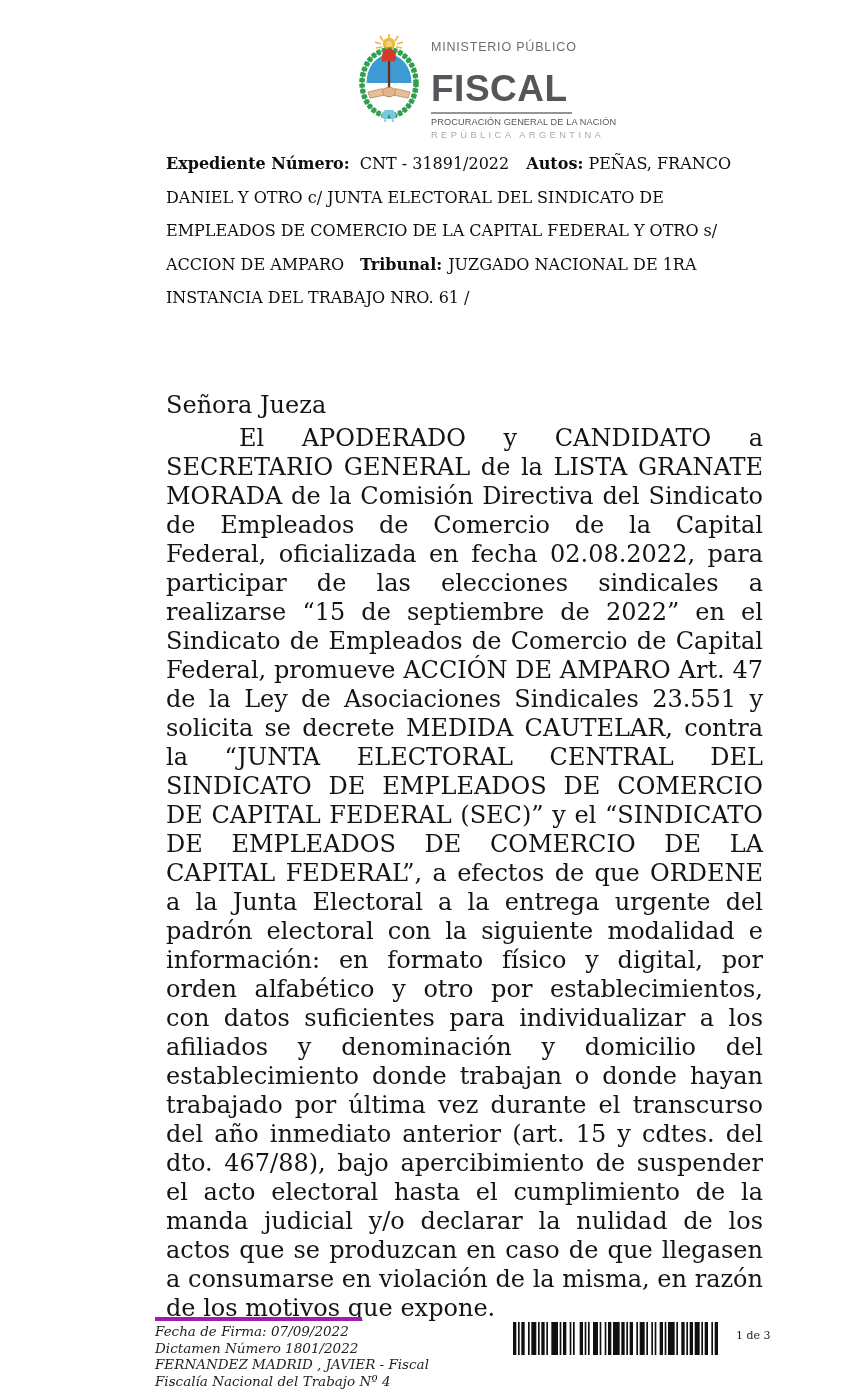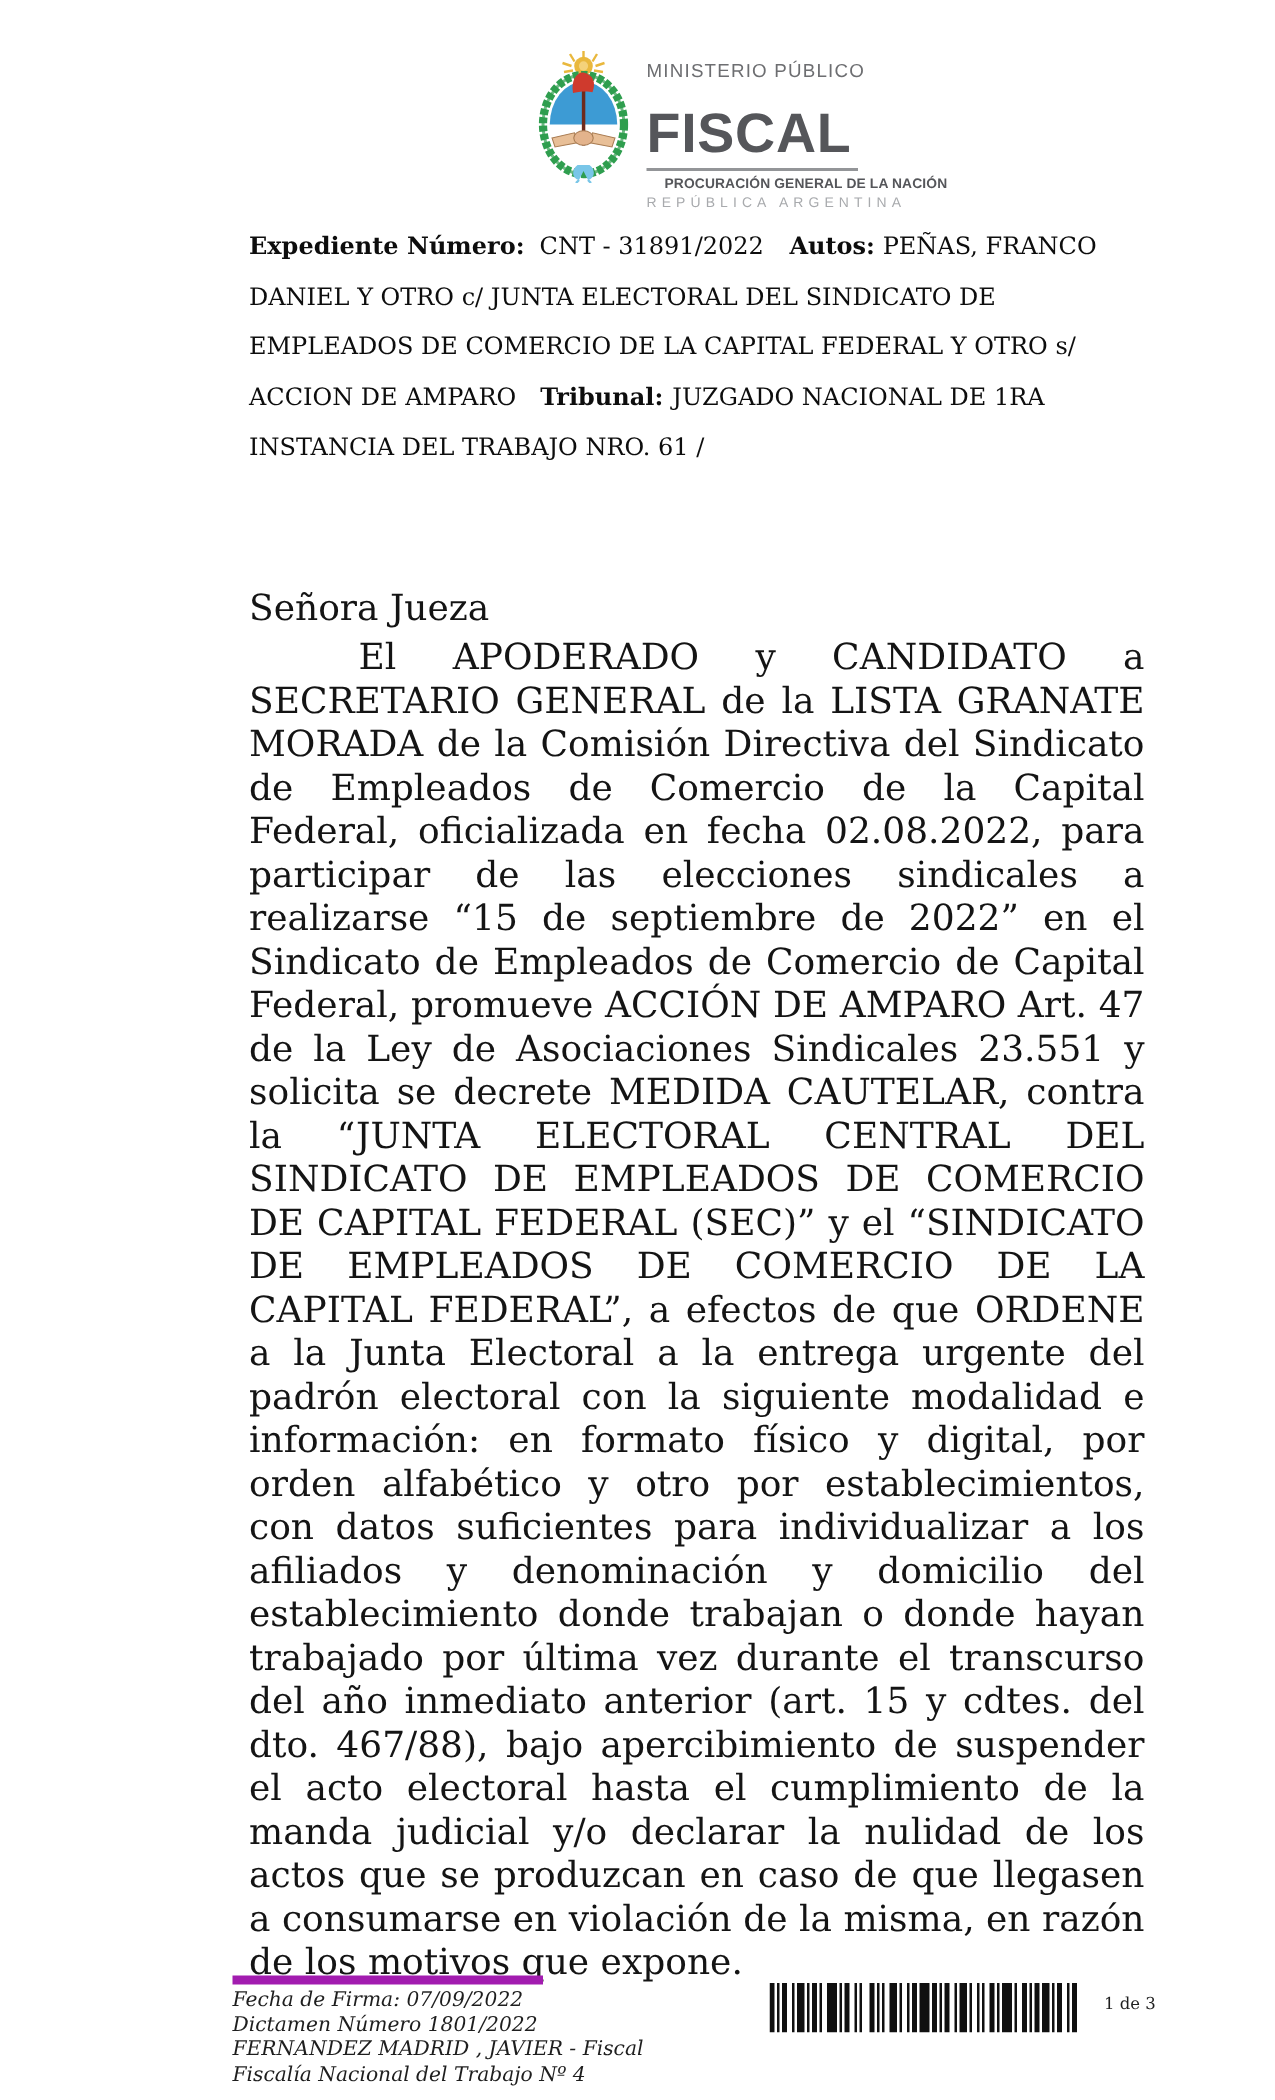"PROCURACIÓN GENERAL DE LA NACIÓN" .logo-procuracion { font-weight: bold -> normal; margin-left: 12px -> none }
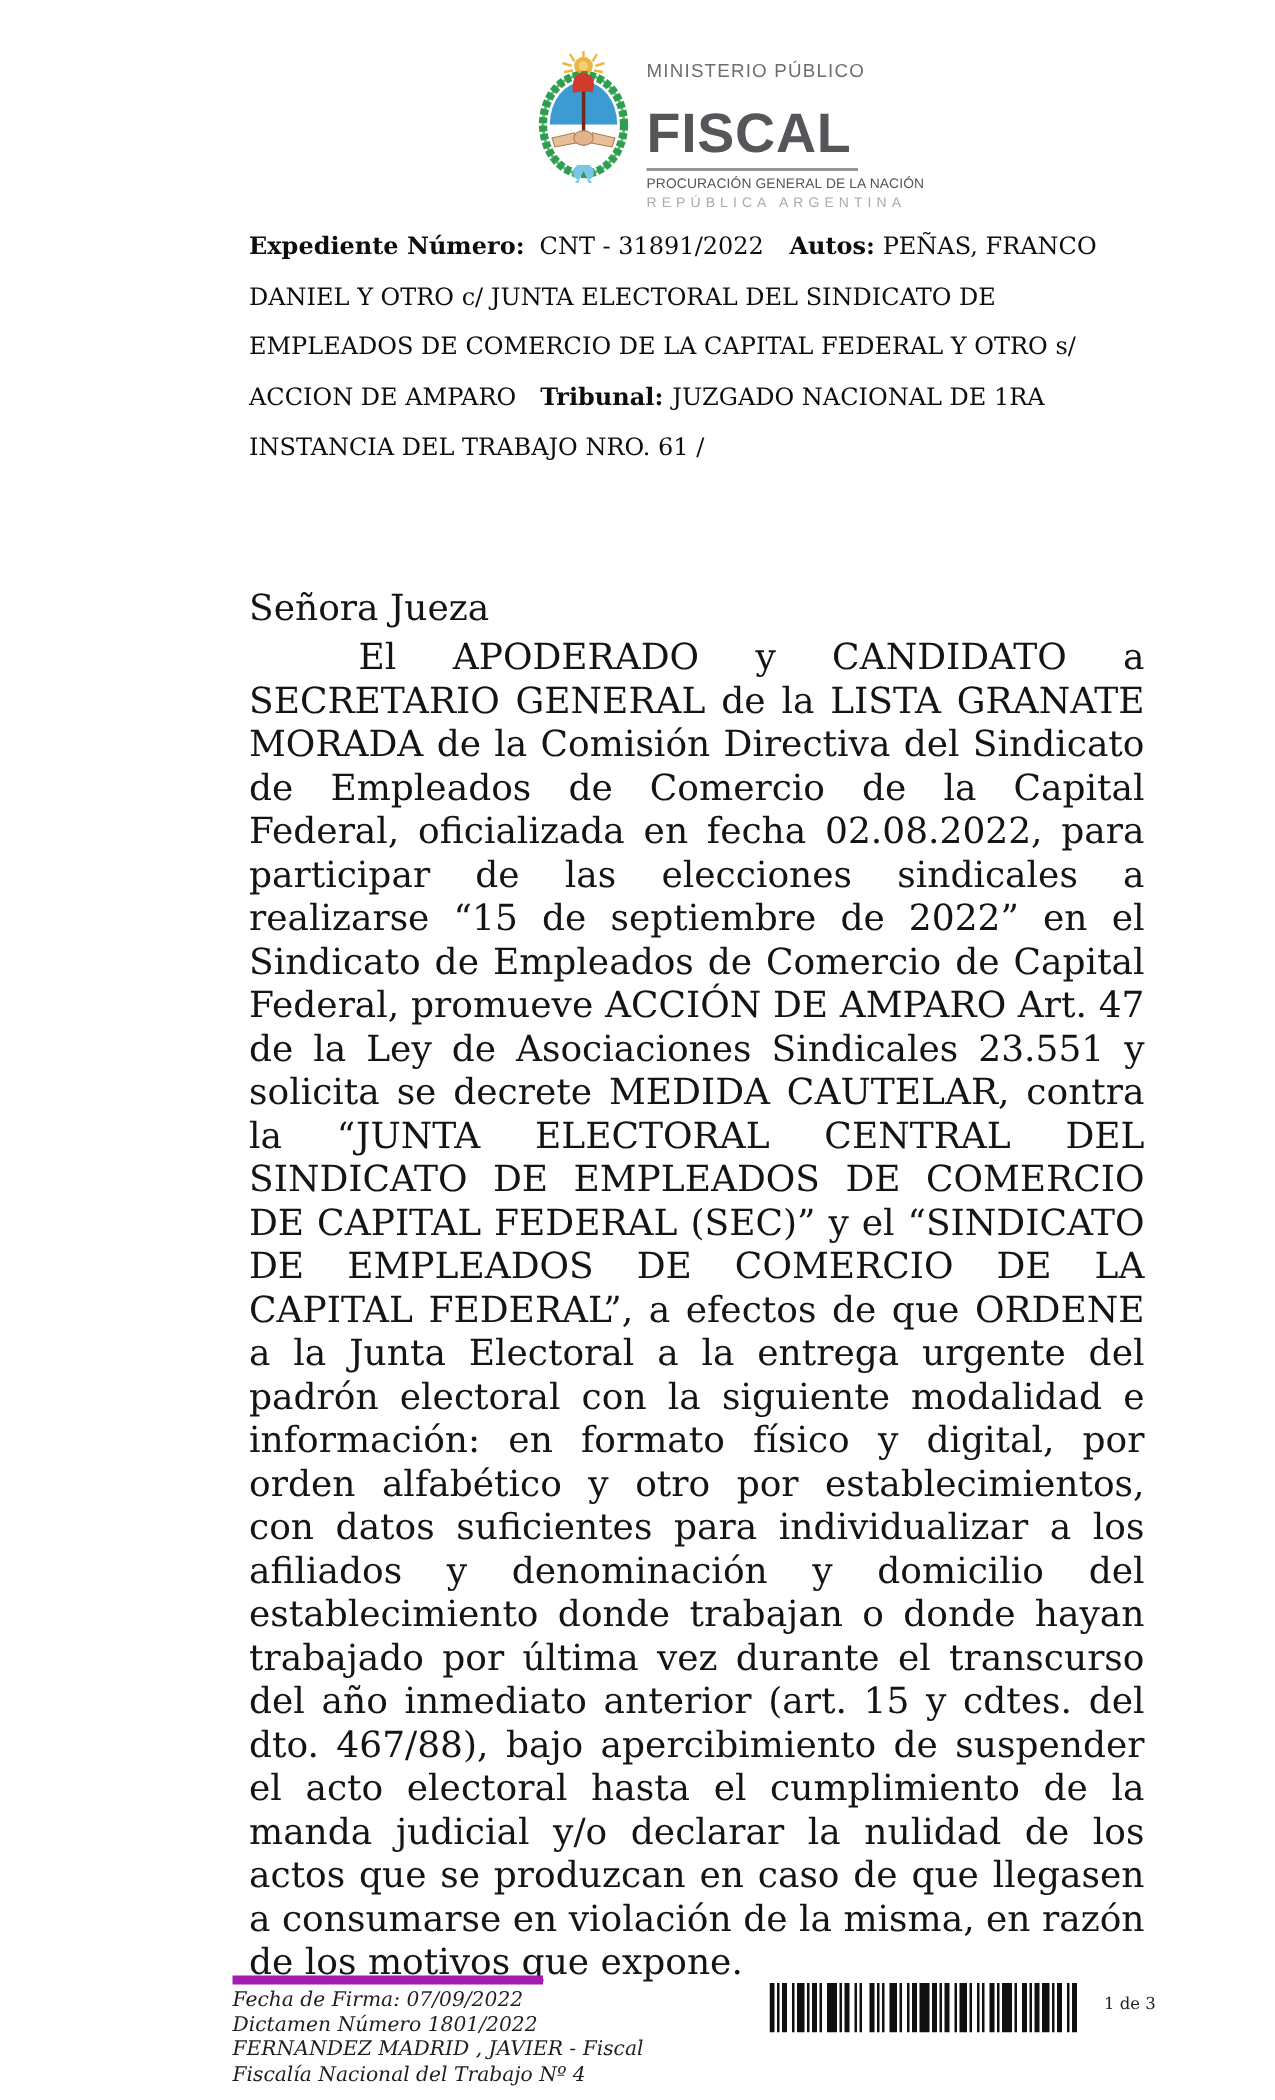"Fecha de Firma: 07/09/2022" .sig-block { border-top: 6px solid #a21caf -> 4px solid #a21caf }
